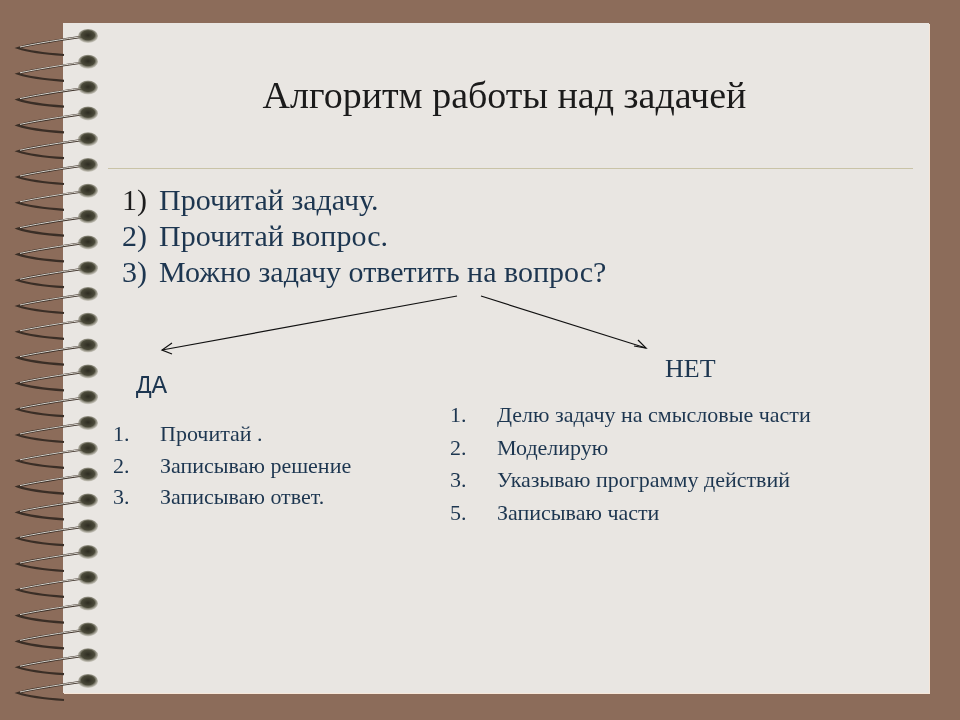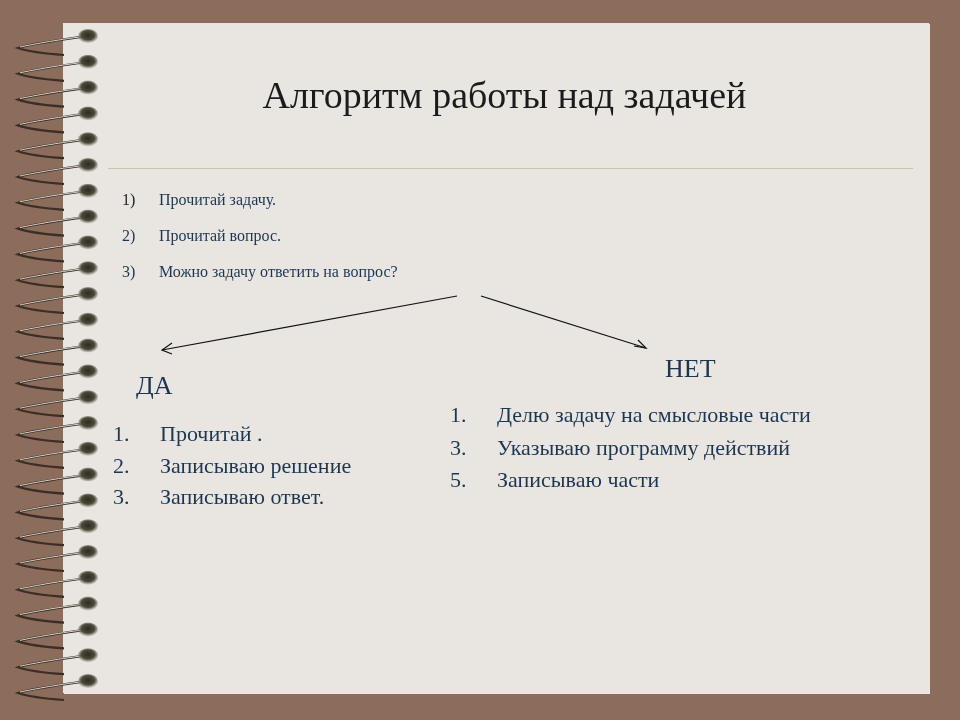"1) Прочитай задачу." .steps { font-size: 16px -> 30px }
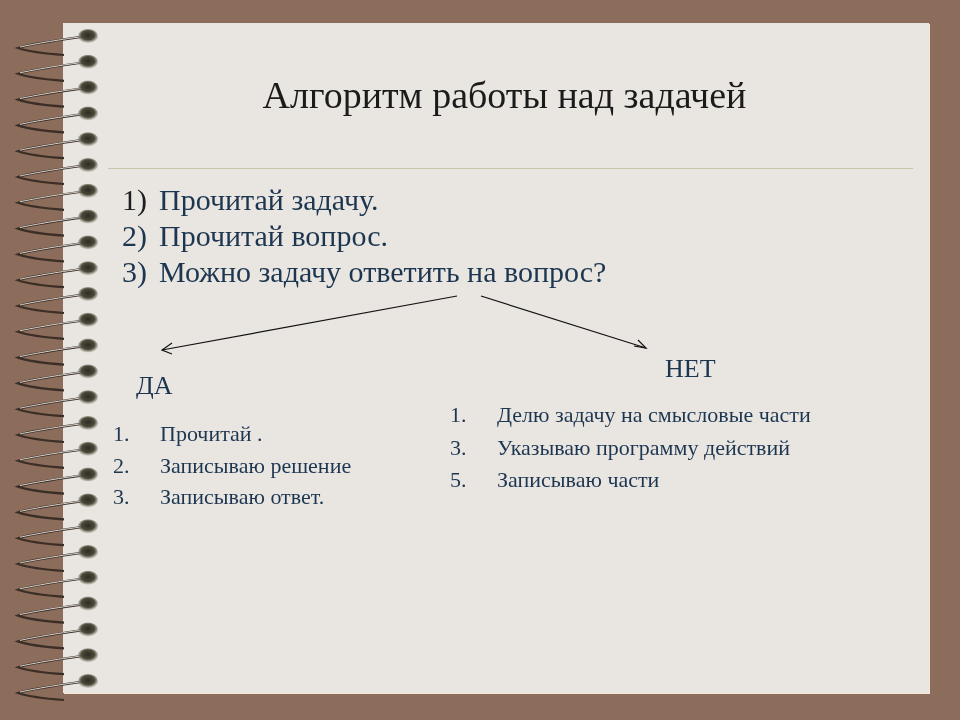"ДА" div.branch { font-family: none -> Liberation Mono, monospace }
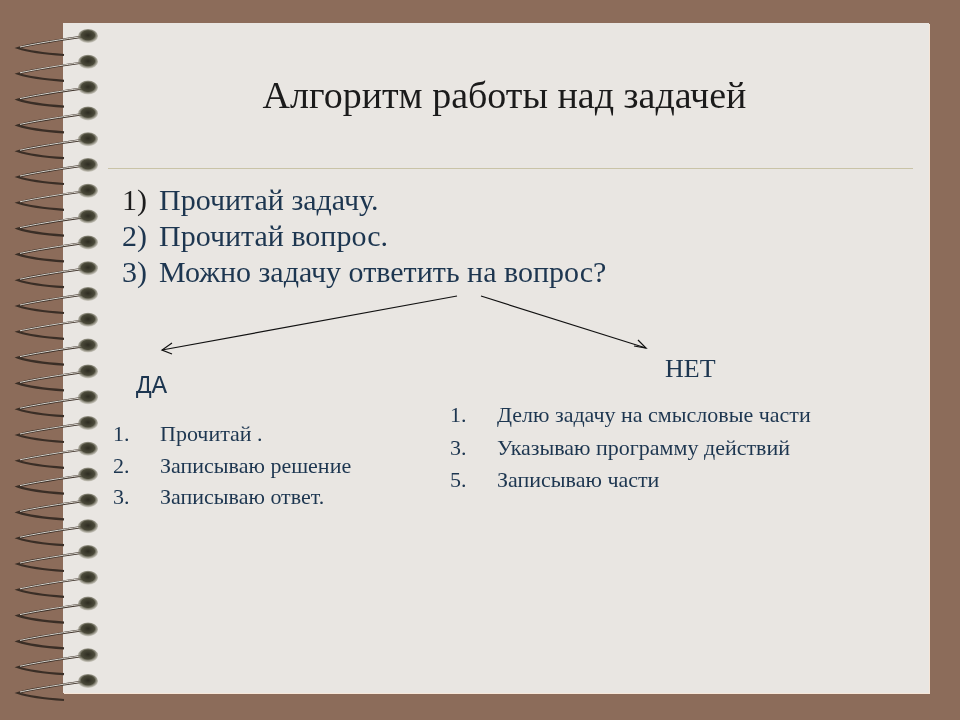"2. Моделирую" div { html: none -> <div><span>2.</span><span>Моделирую</span></div> }
